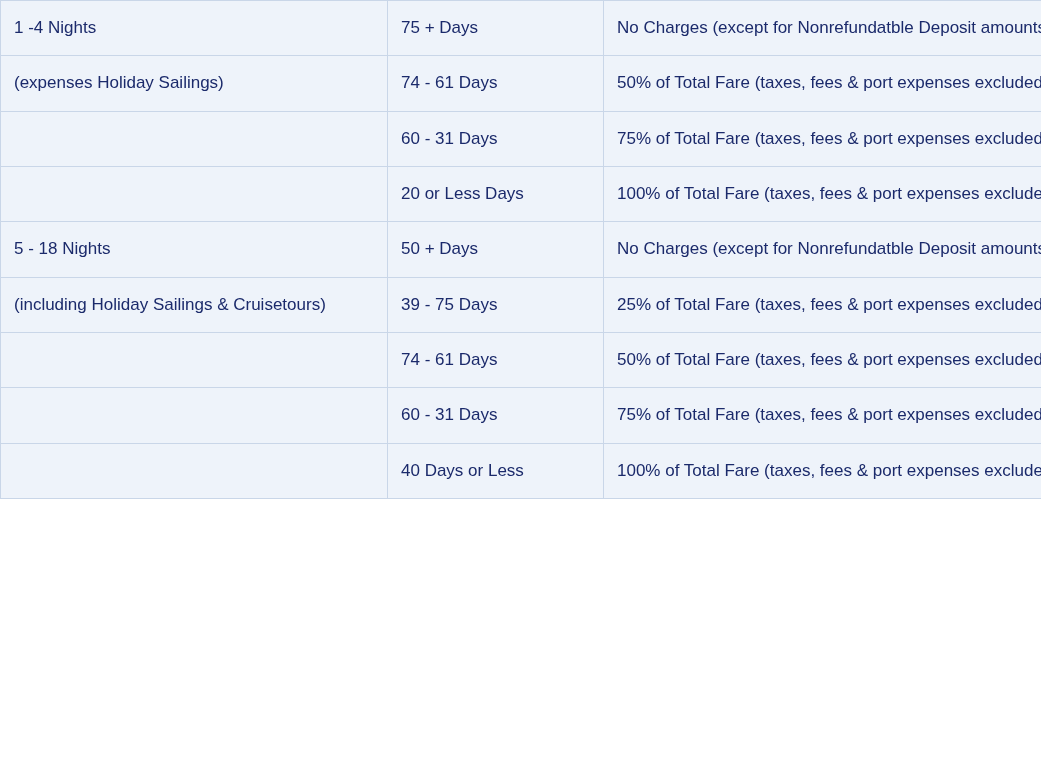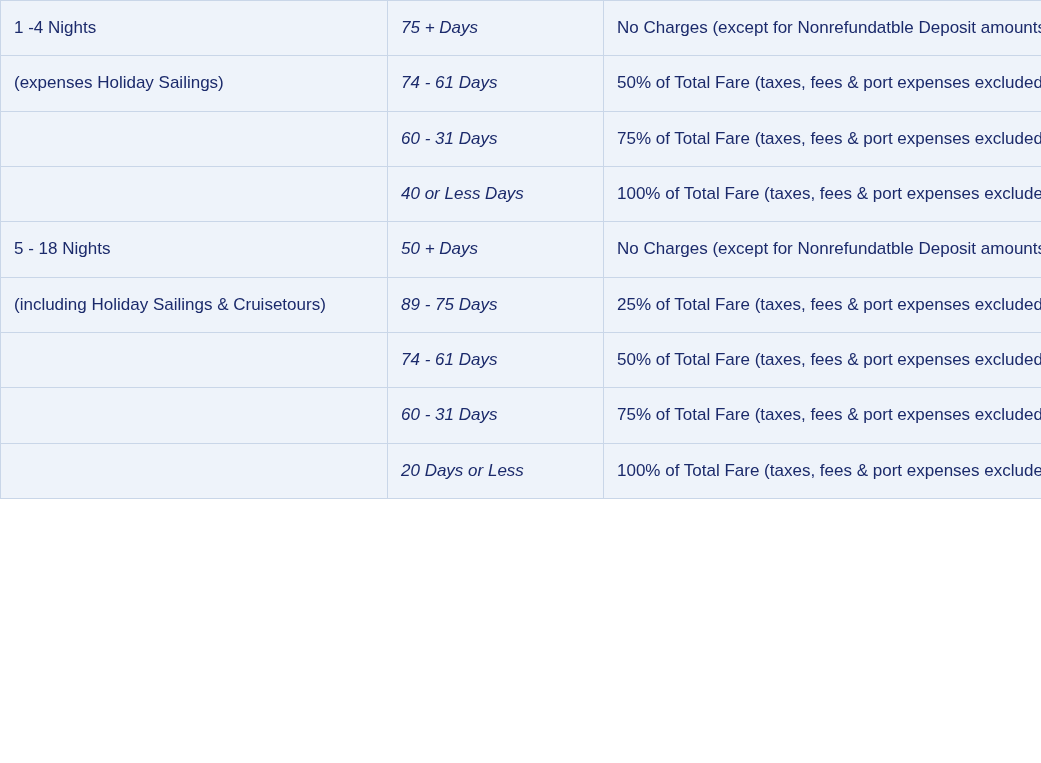"75 + Days" .col-window { font-style: italic -> none }
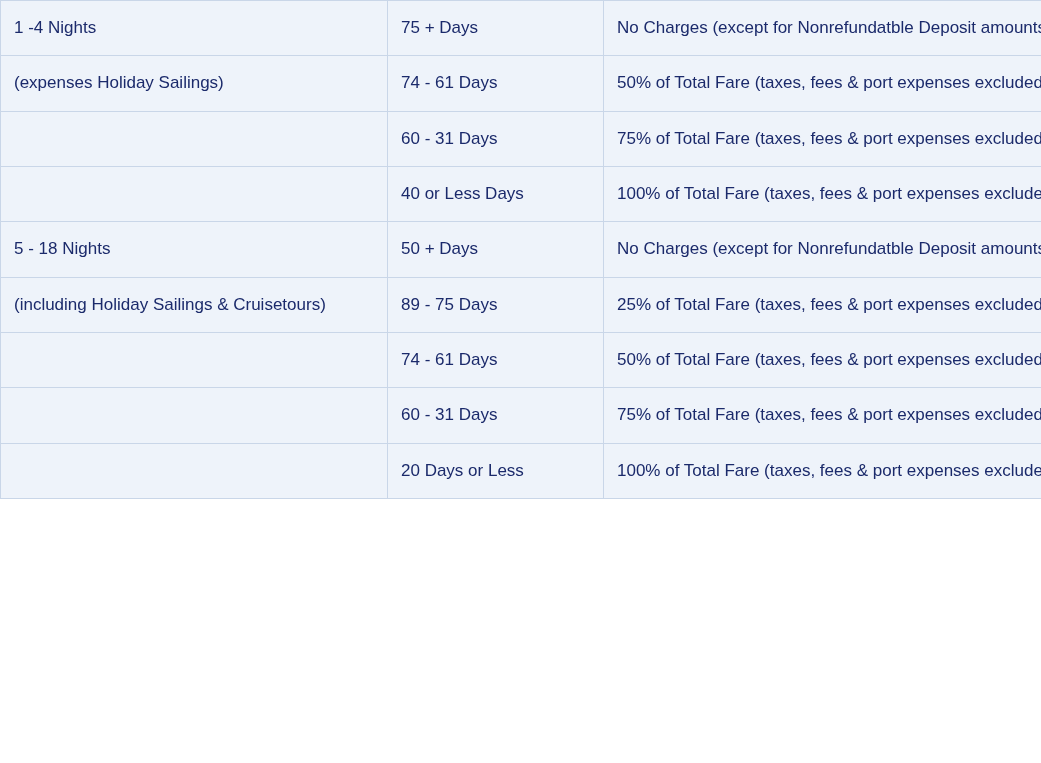"40 or Less Days" td.col-window { text: 40 -> 20 }
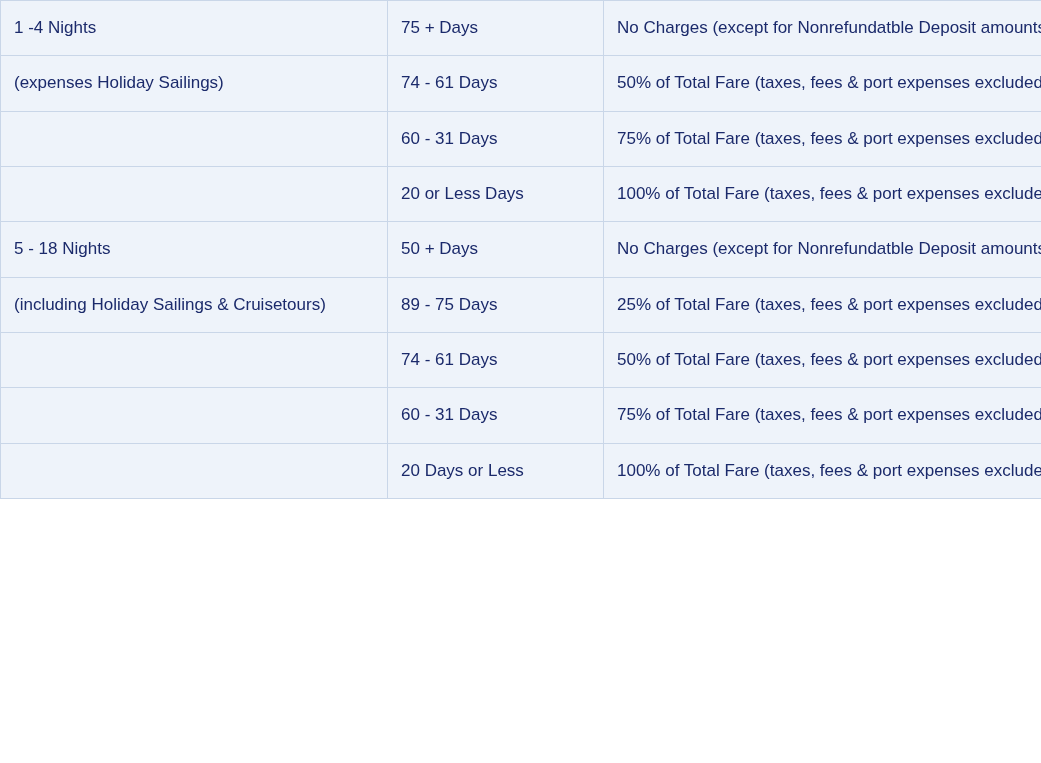"89 - 75 Days" td.col-window { text: 89 -> 39 }
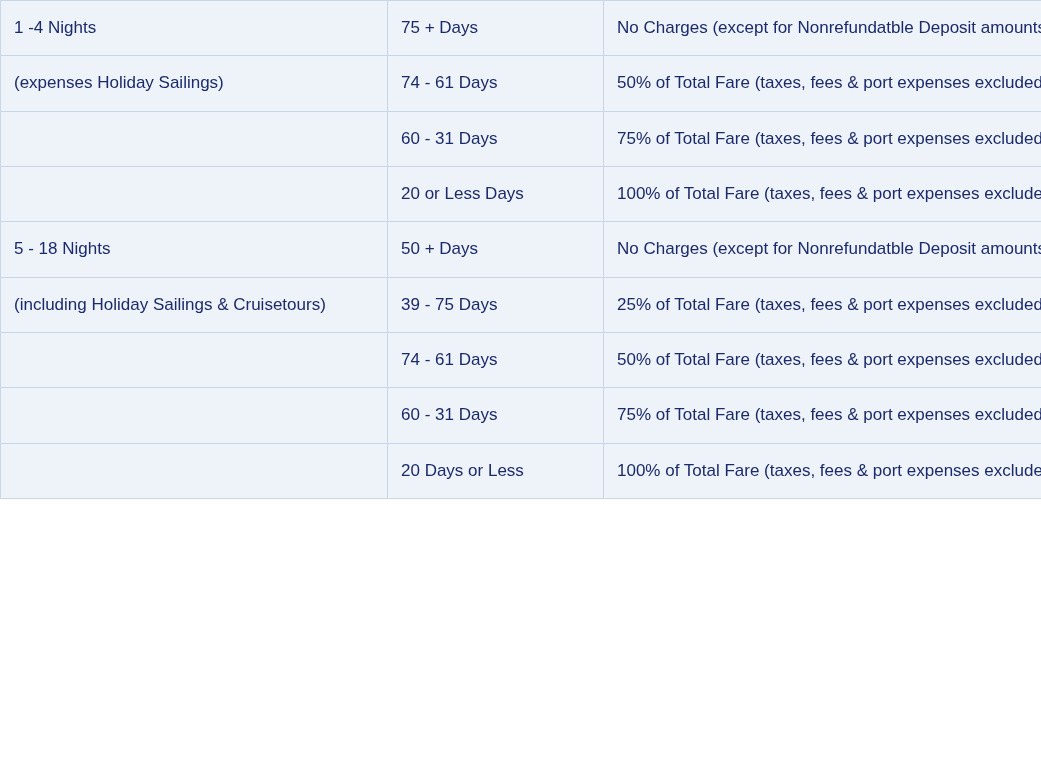"20 Days or Less" td.col-window { text: 20 -> 40 }
